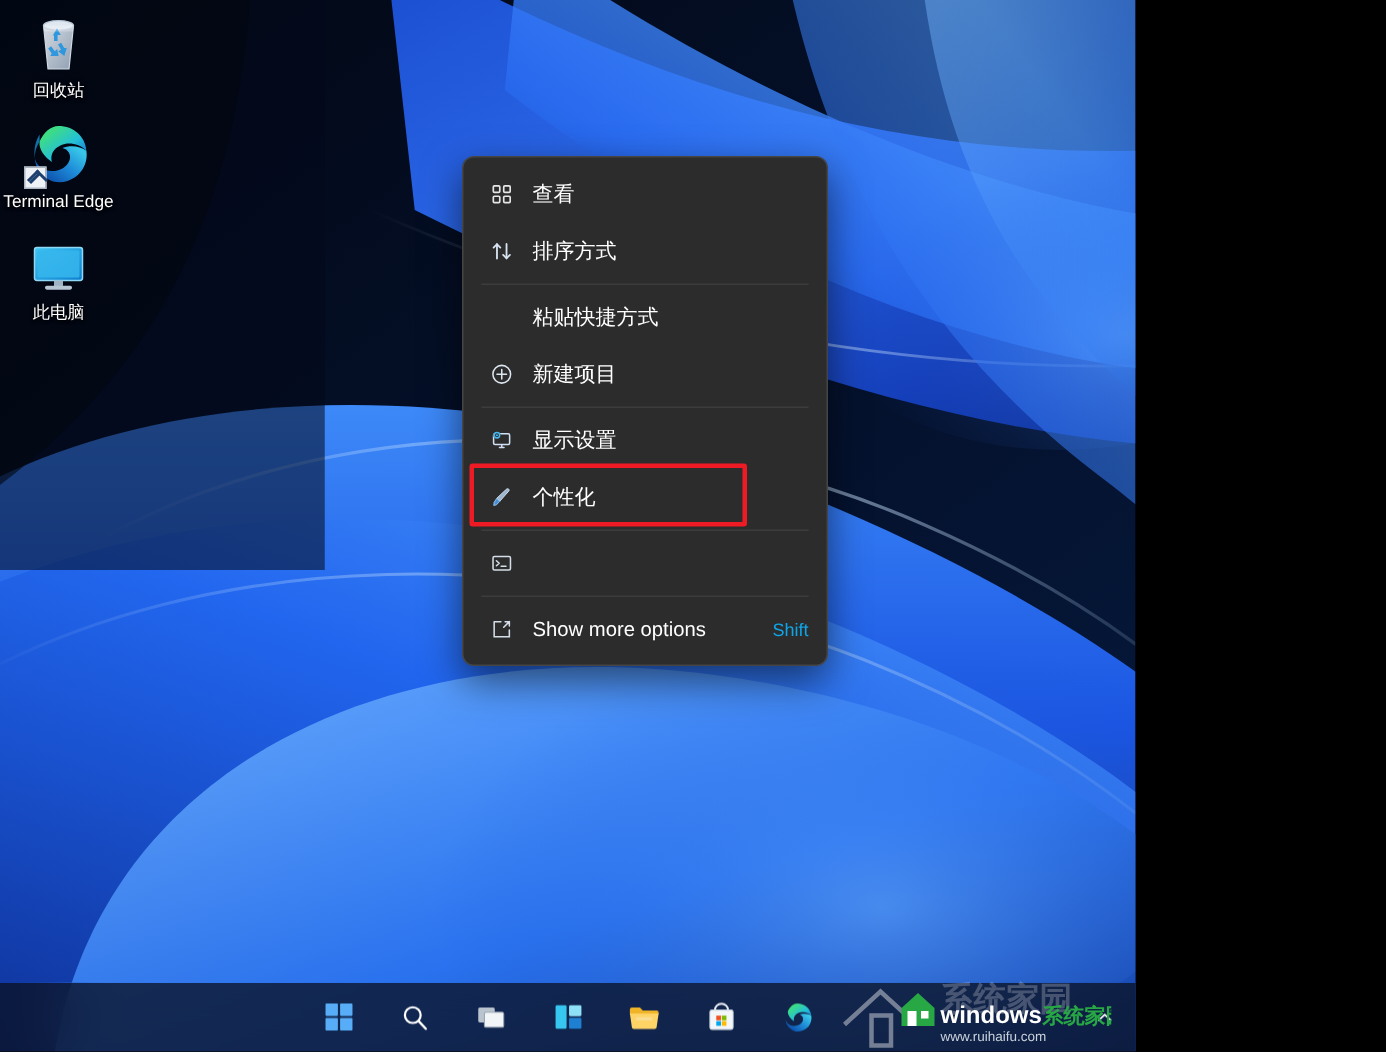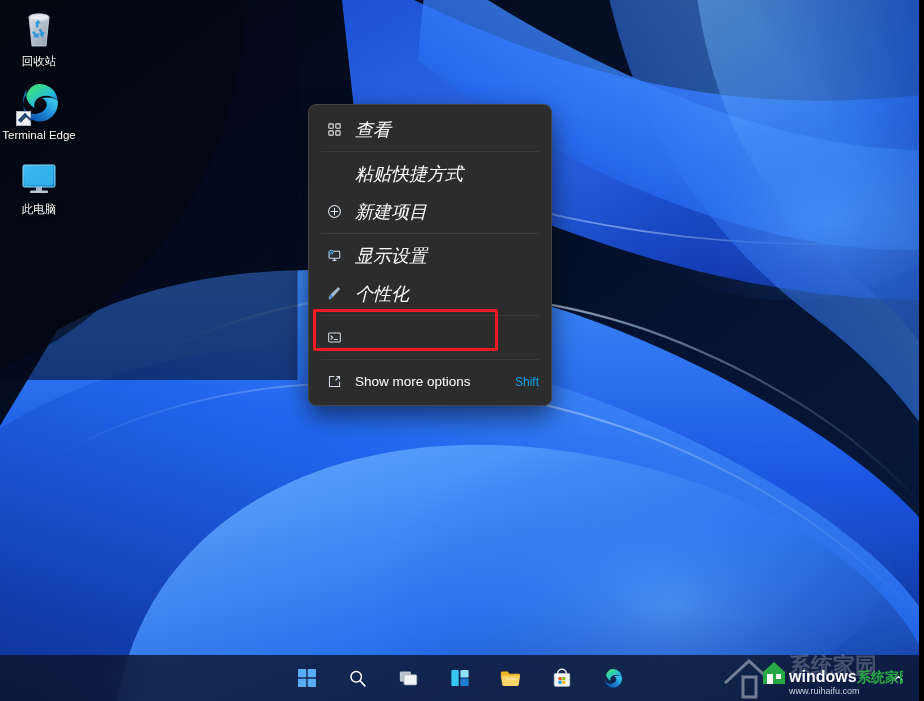"回收站" #screen { width: 919px -> 757px }
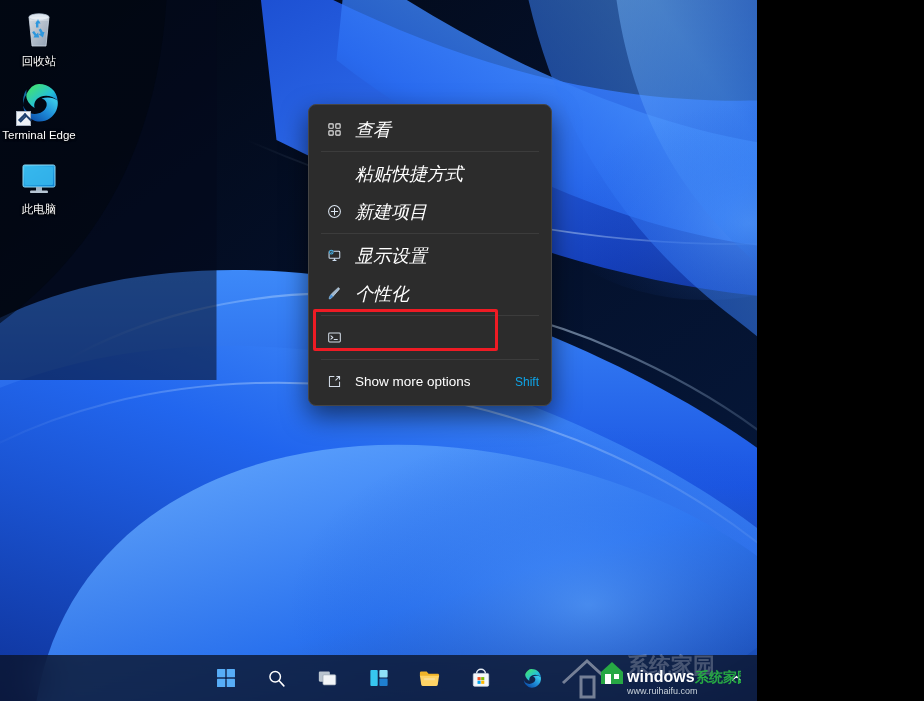"查看" .menu-item.cjk .mi-label { font-size: 18px -> 14px; font-style: italic -> none }
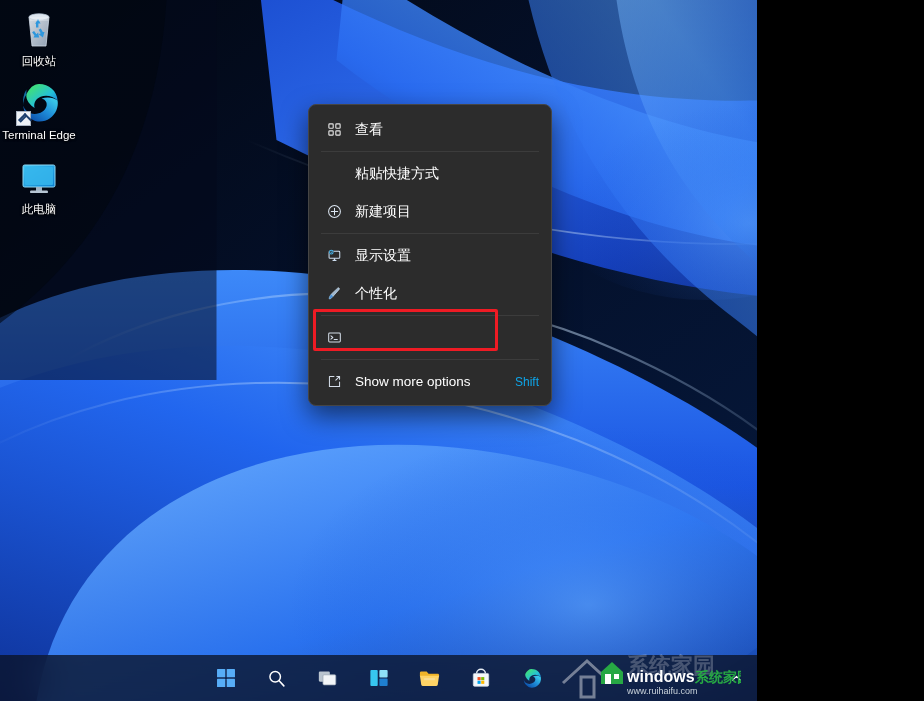"排序方式" div.menu-item { html: none -> <div> <span> <svg> <g> <path></path> <path></path> <path></path> <path></path> </g> </svg> </span> <span>排序方式</span> </div> }
